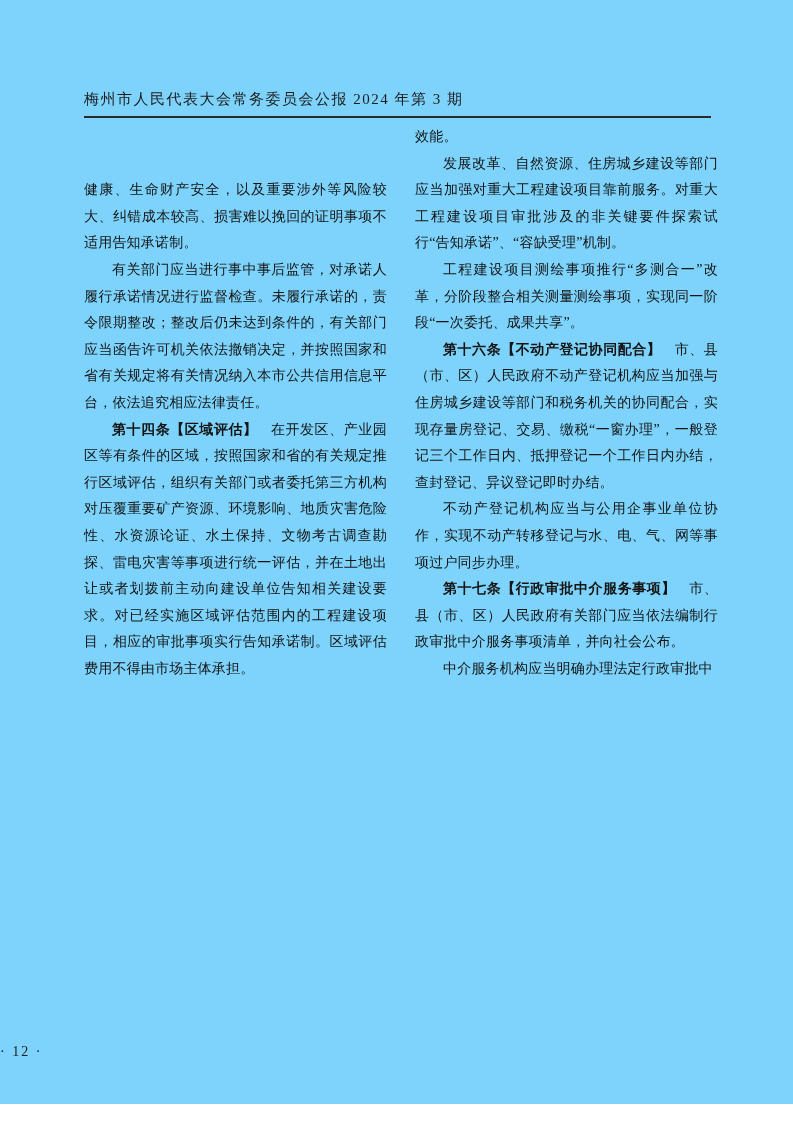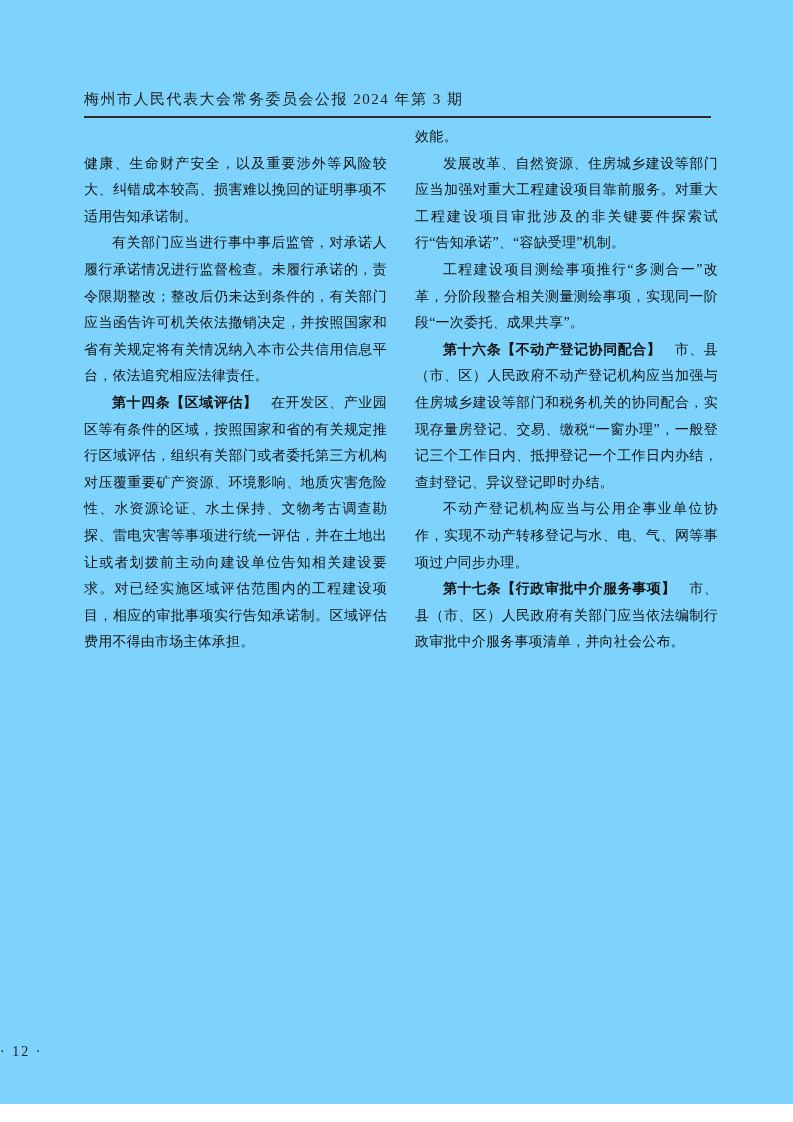"中介服务机构应当明确办理法定行政审批中" p.para { html: none -> <p><span>中介服务机构应当明确办理法定行政审批中</span></p> }
